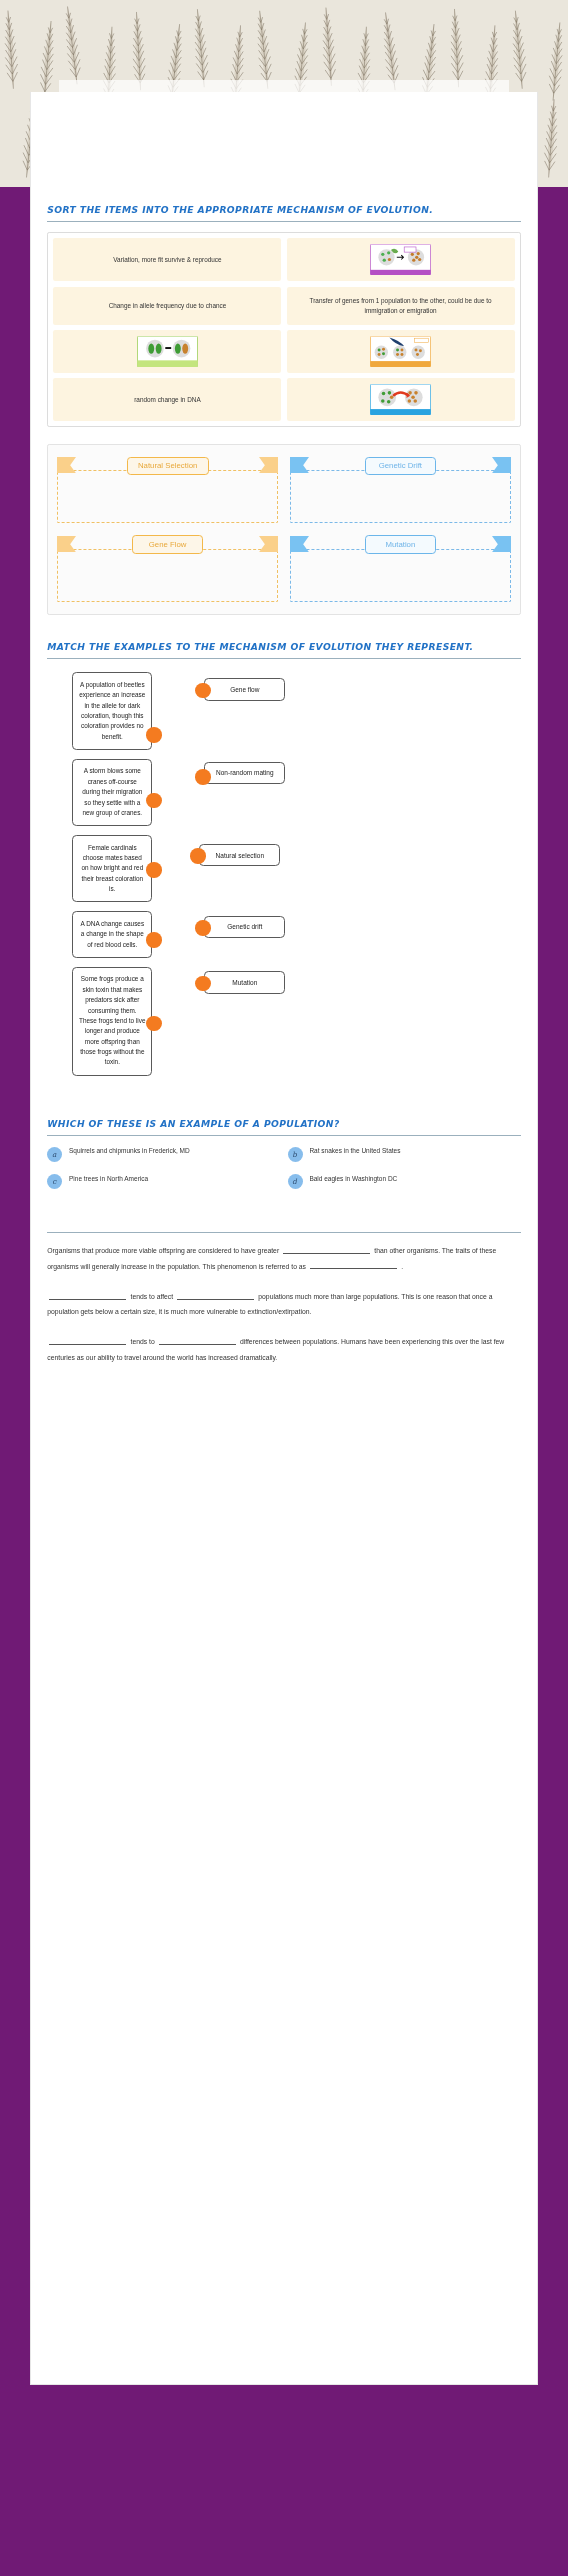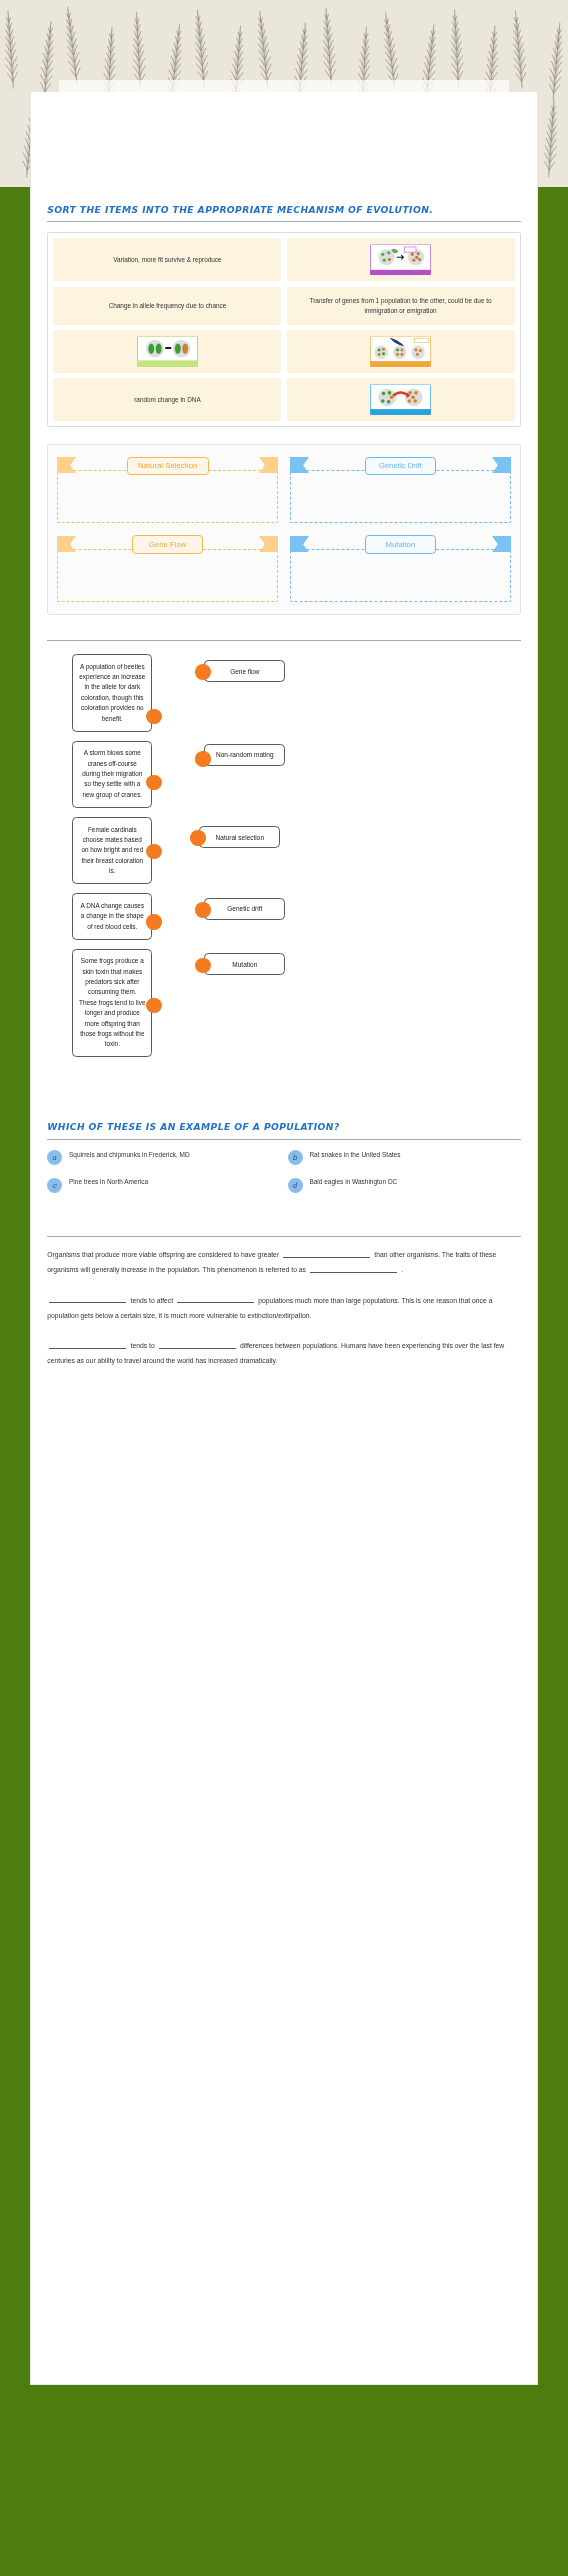"SORT THE ITEMS INTO THE" .page { background: #4d7c0f -> #701a75 }
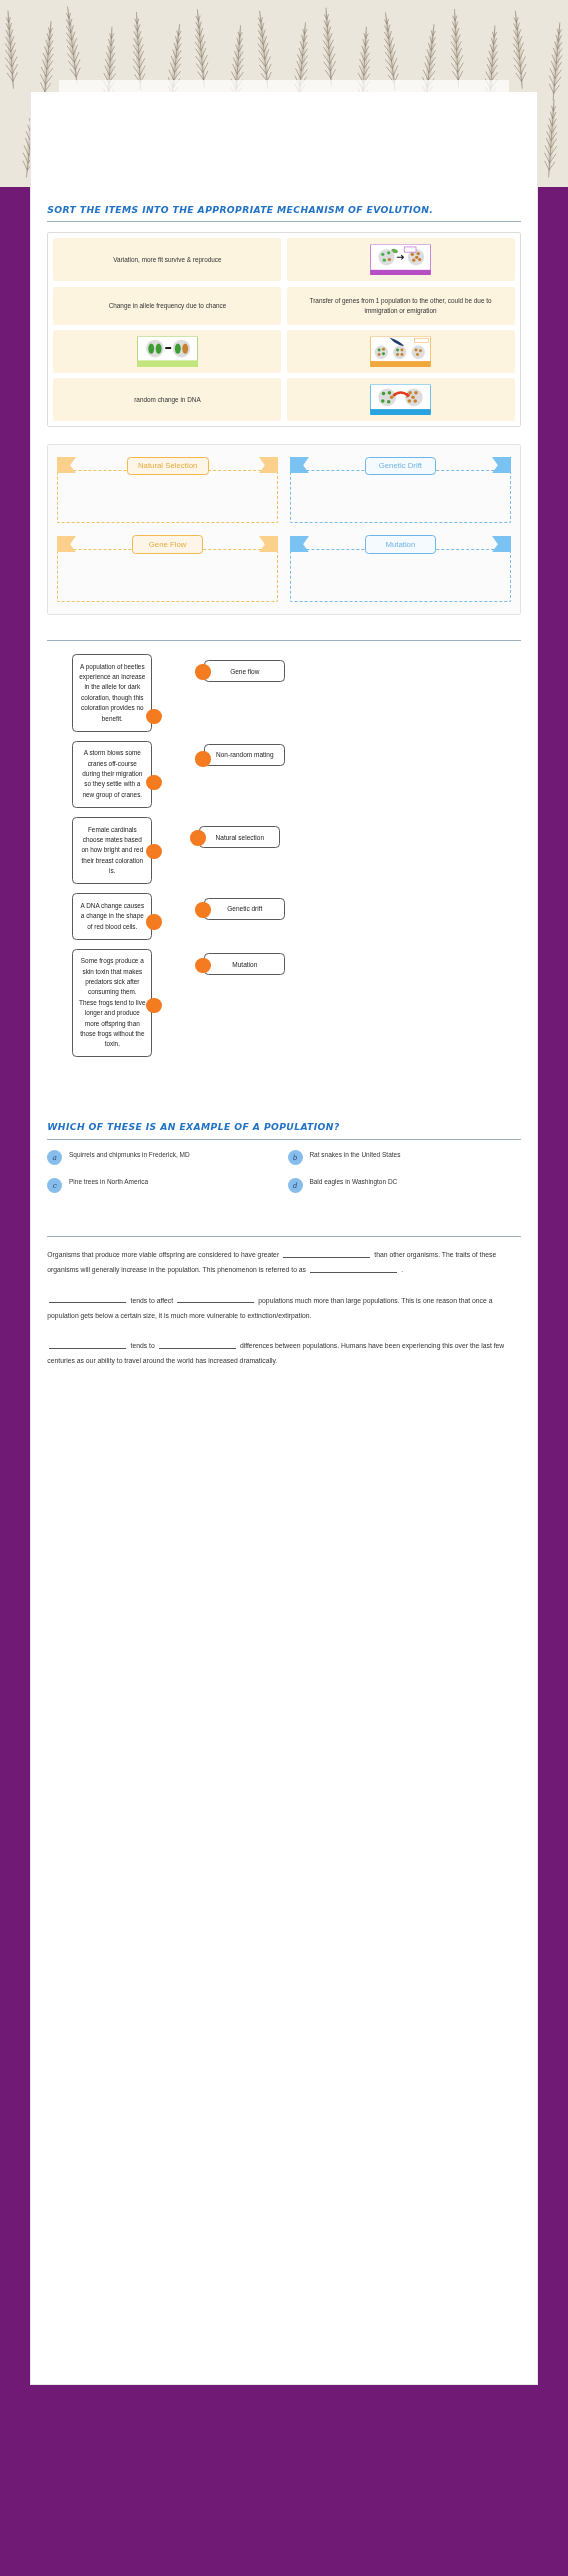"MATCH THE EXAMPLES TO THE" div.sec-title { html: none -> <div>Match the examples to the mechanism of evolution they represent.</div> }
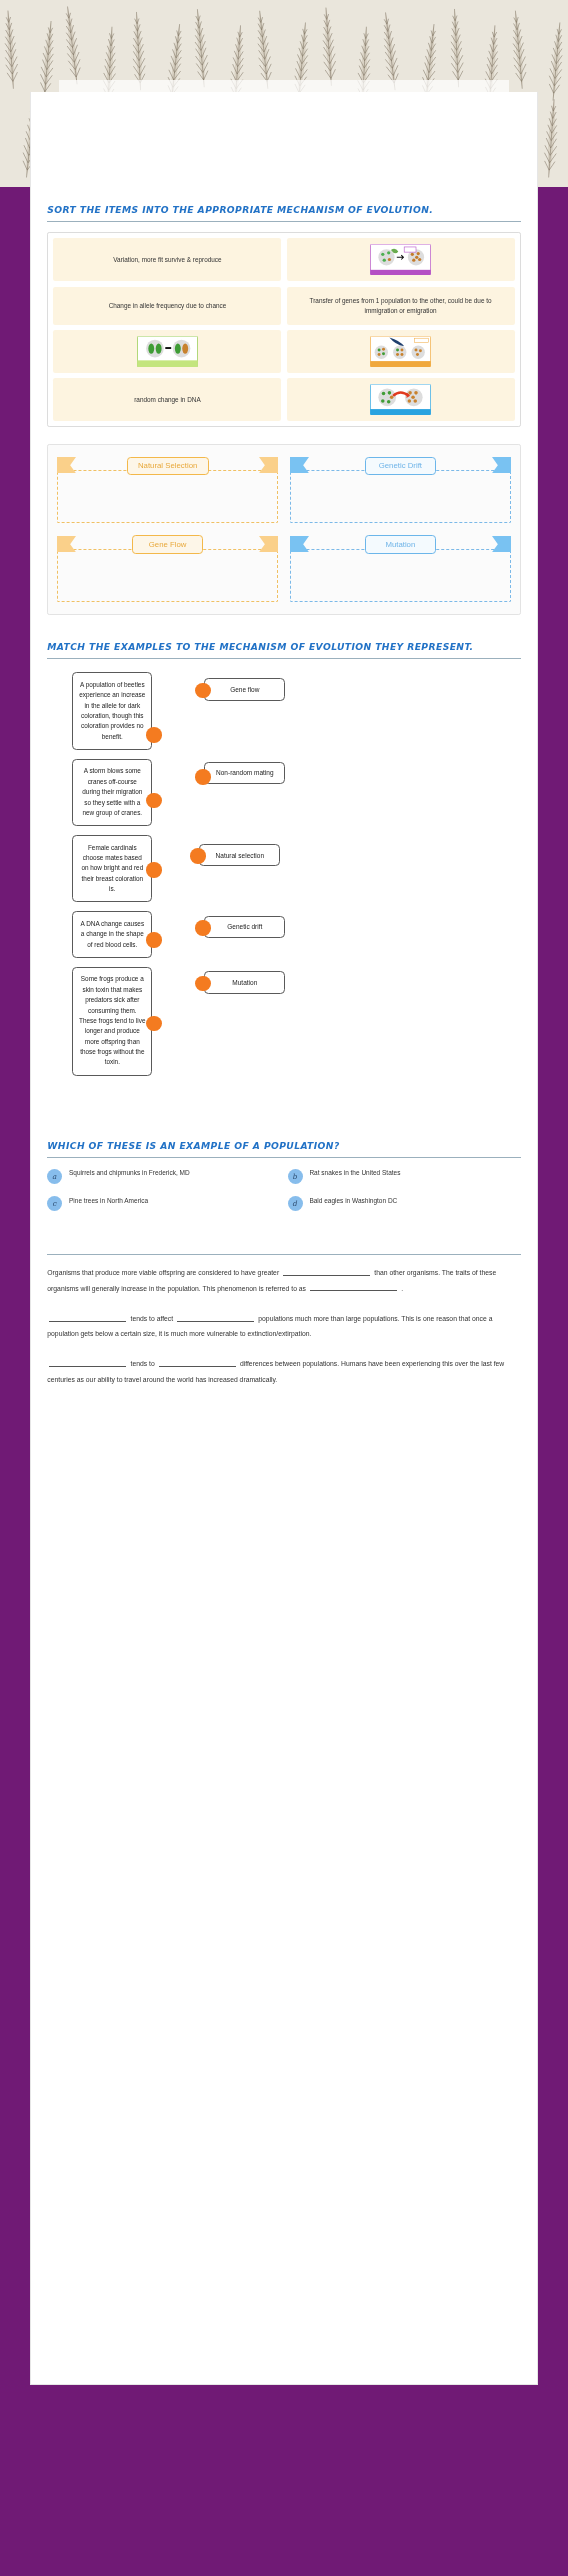"WHICH OF THESE IS AN" div.section { margin-top: 63px -> 41px }
